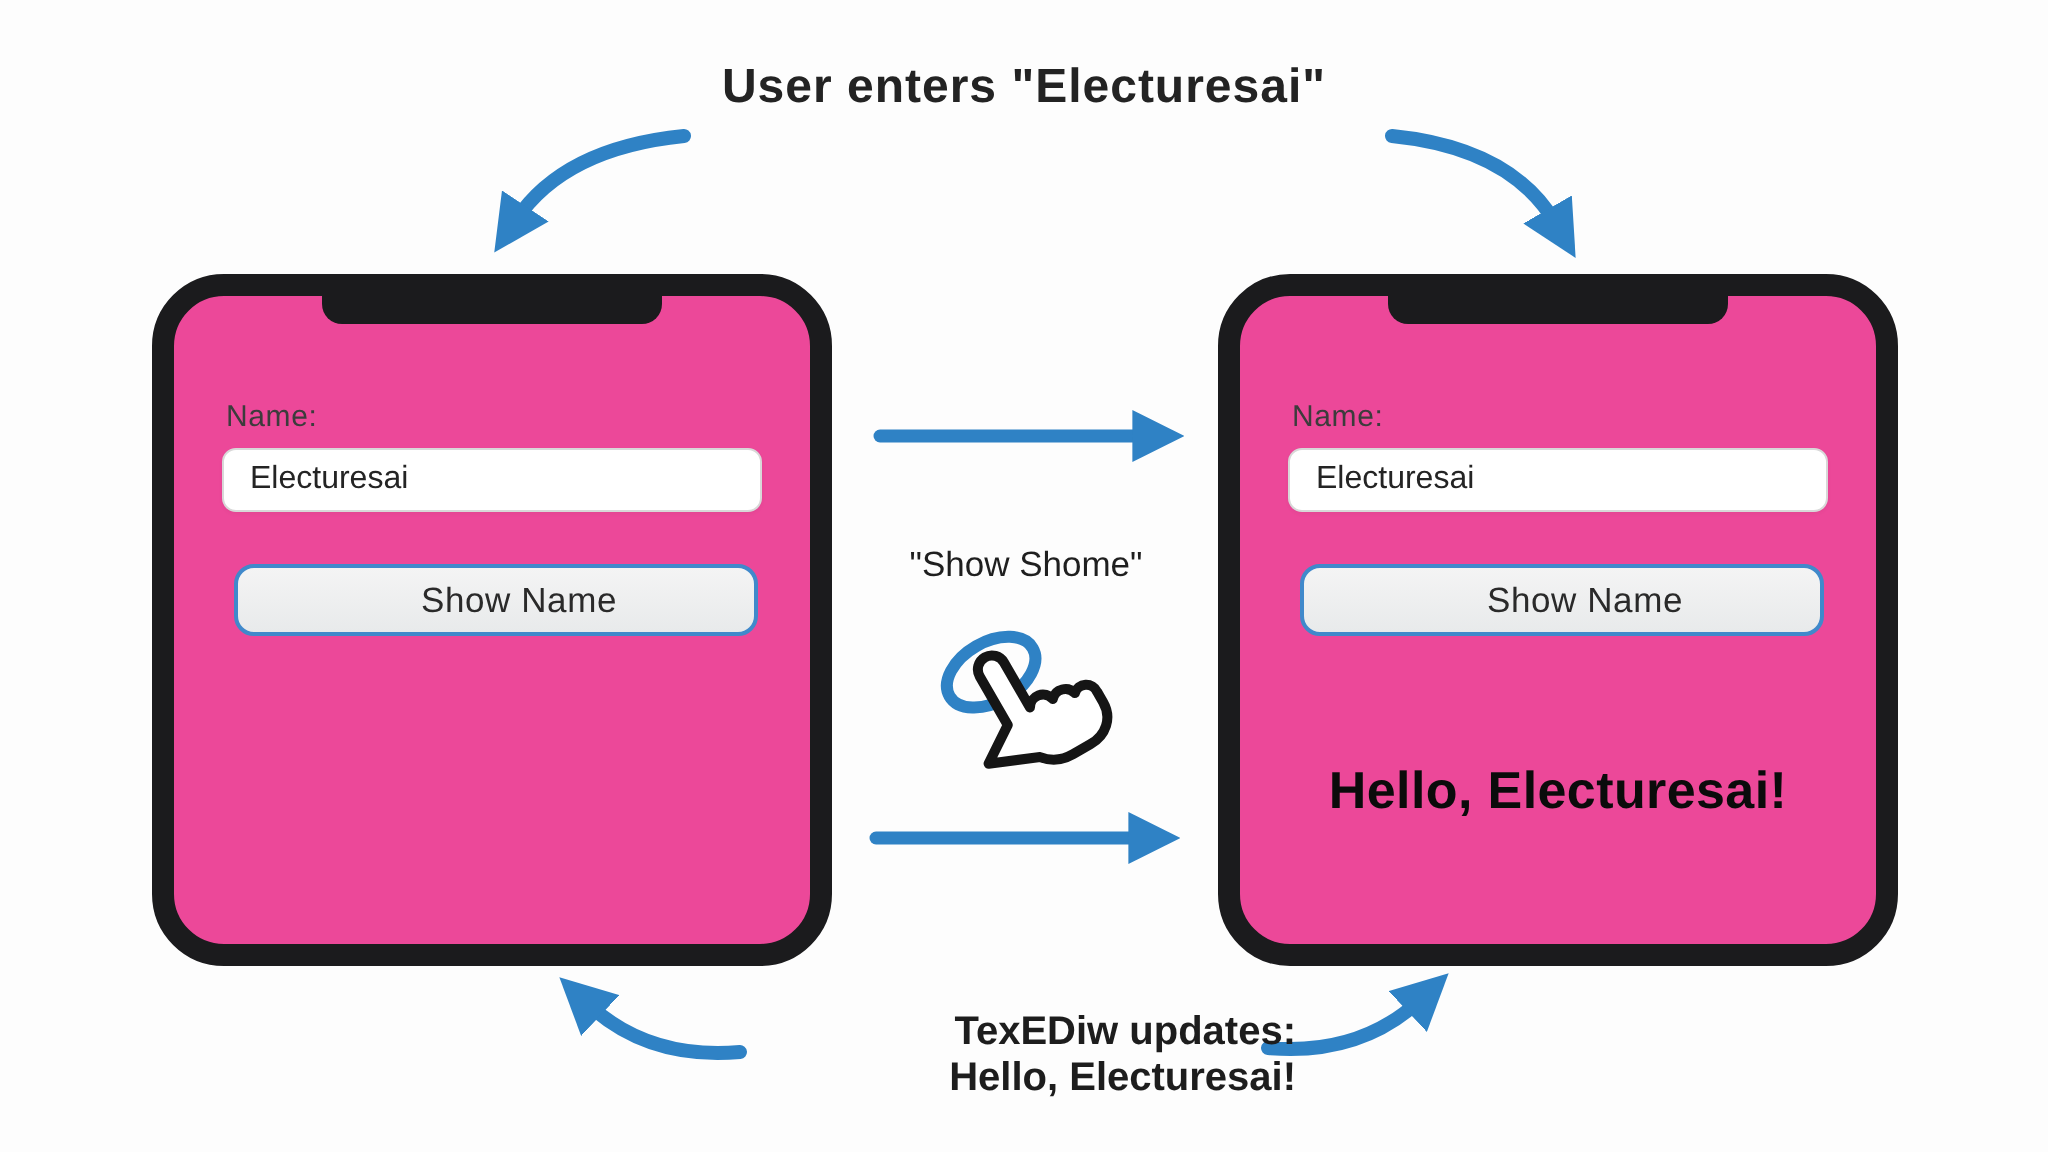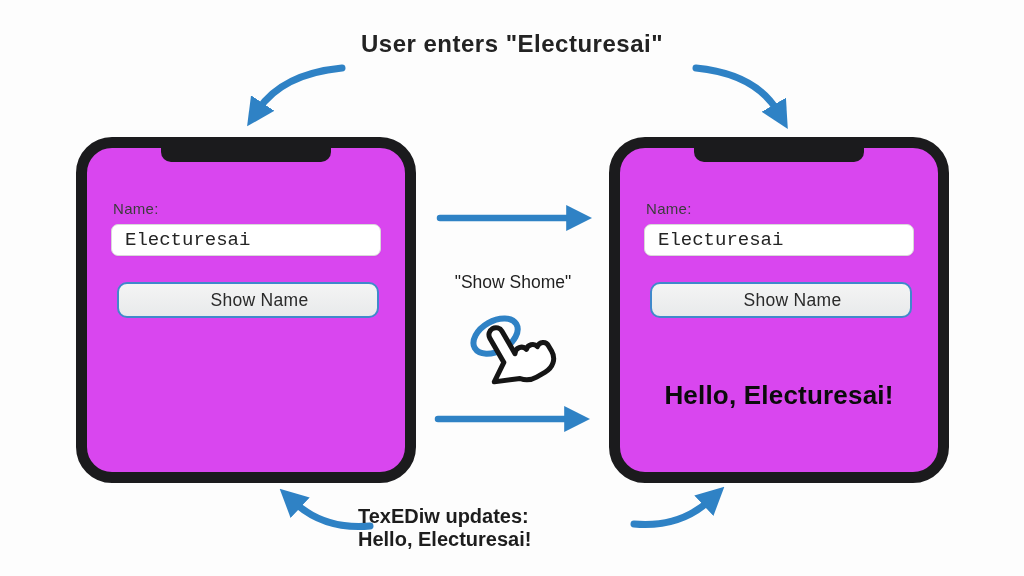"Name:" .phone { background: #d946ef -> #ec4899 }
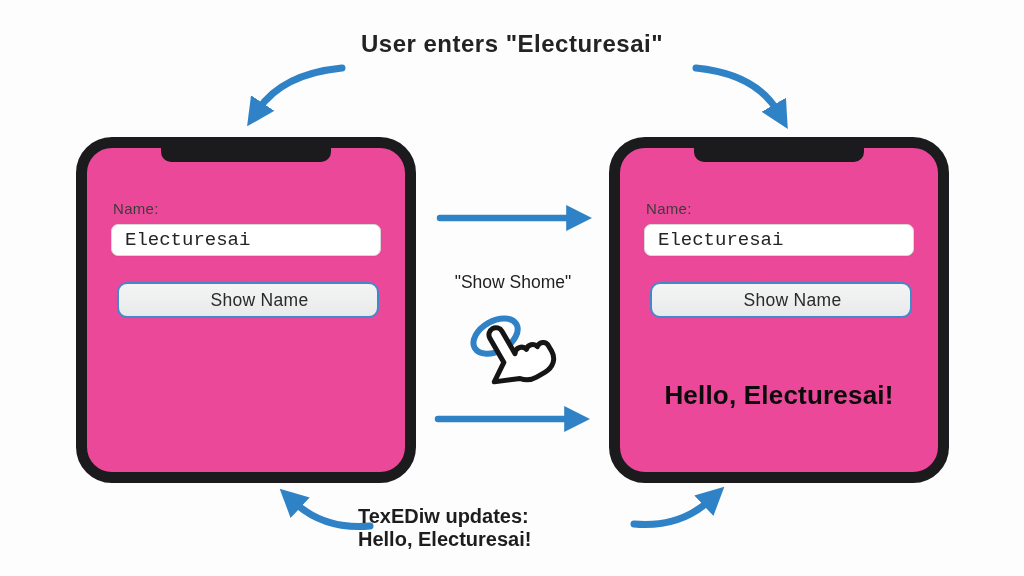"Electuresai" .name-input { font-family: Liberation Mono, monospace -> Liberation Sans, sans-serif; font-size: 19px -> 16px }
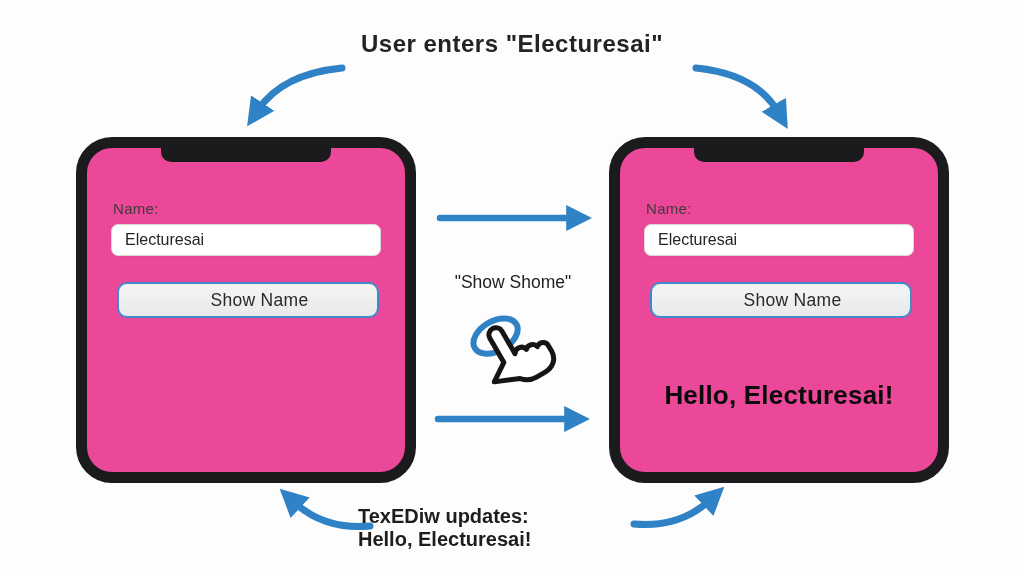"TexEDiw updates:" .footer-note { text-align: left -> right }
